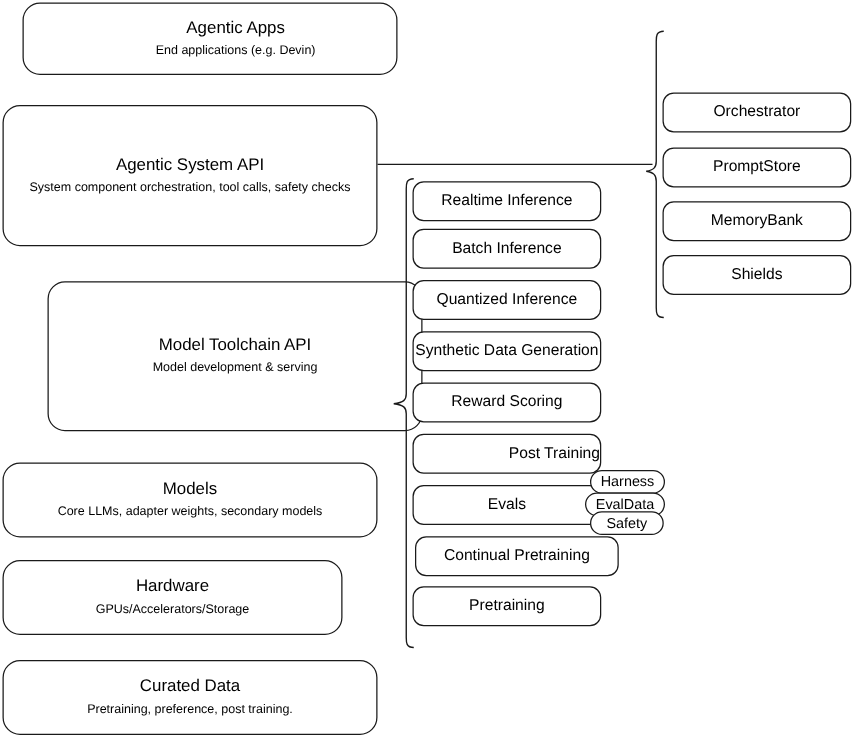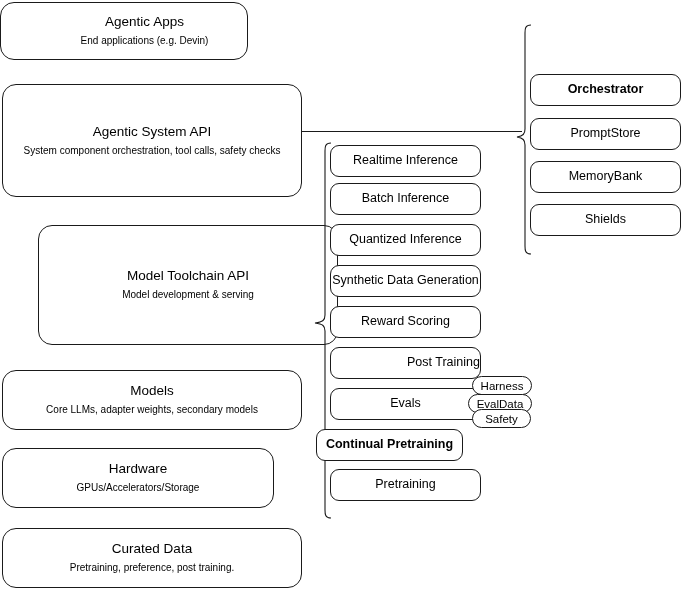"Agentic Apps" div.box { left: 0 -> 18px; width: 248px -> 300px }
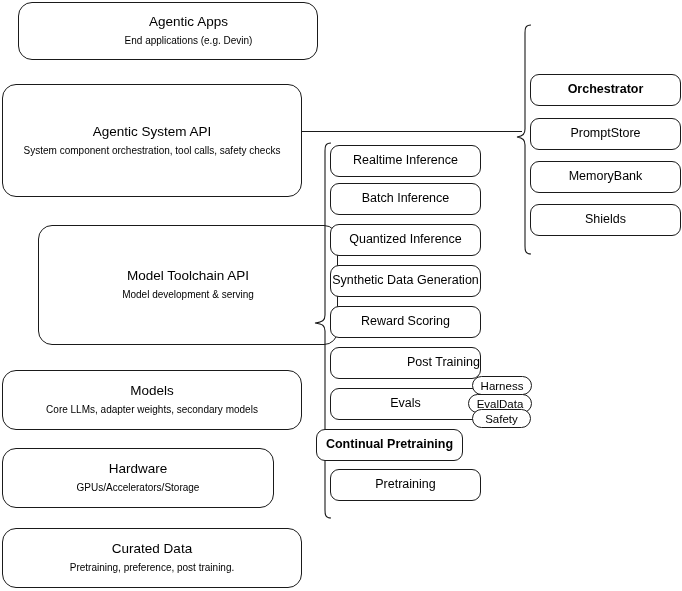"Orchestrator" div.box { font-weight: bold -> none }
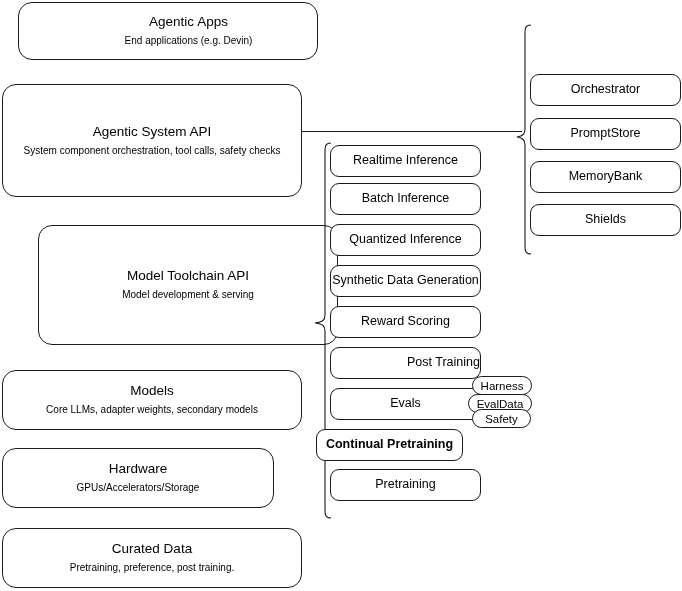"Continual Pretraining" div.box { font-weight: bold -> none; left: 316px -> 332px; width: 147px -> 163px }
